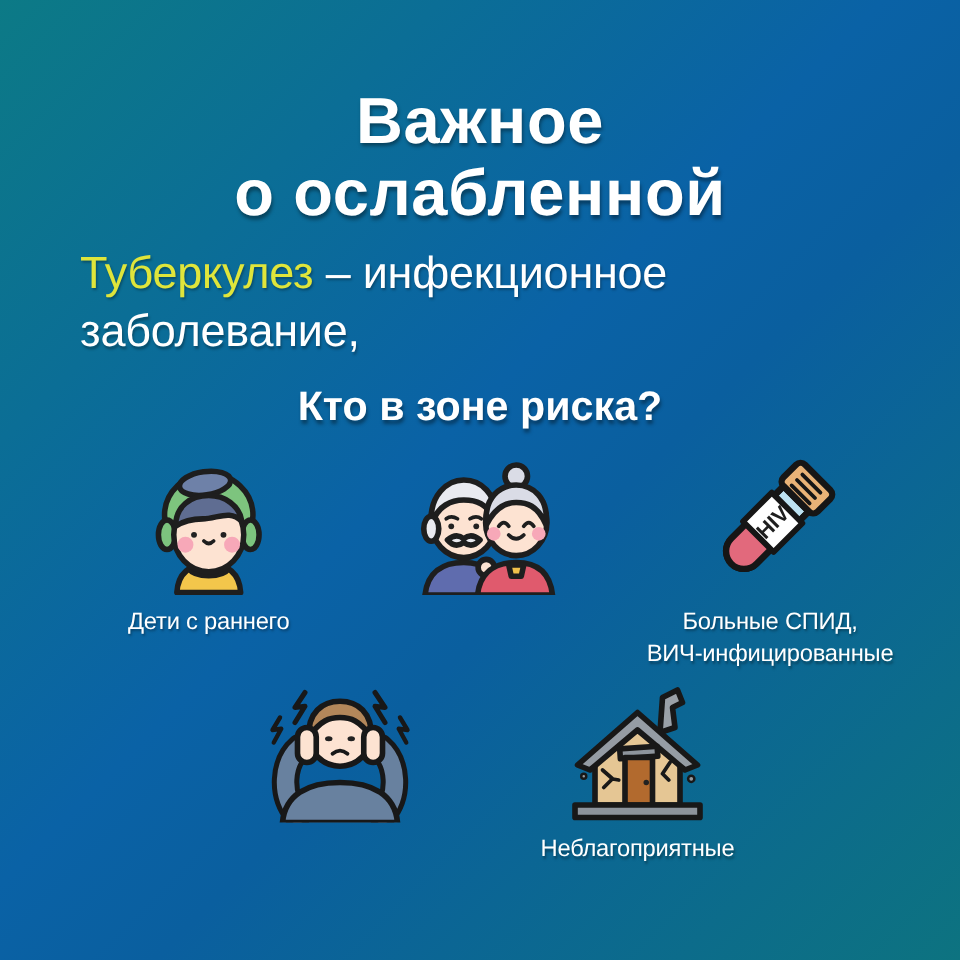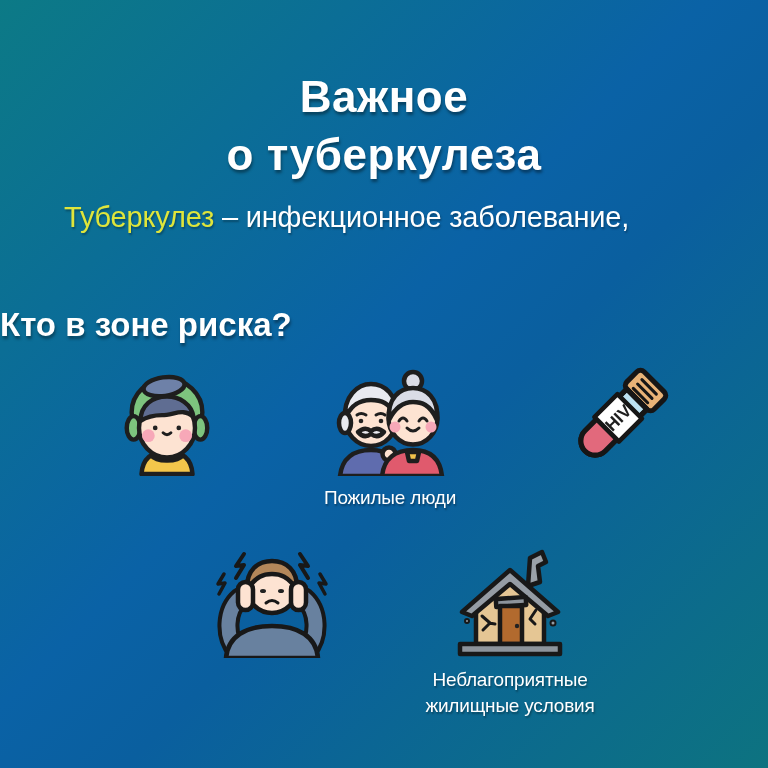"Важное" .title { font-size: 44px -> 52px }
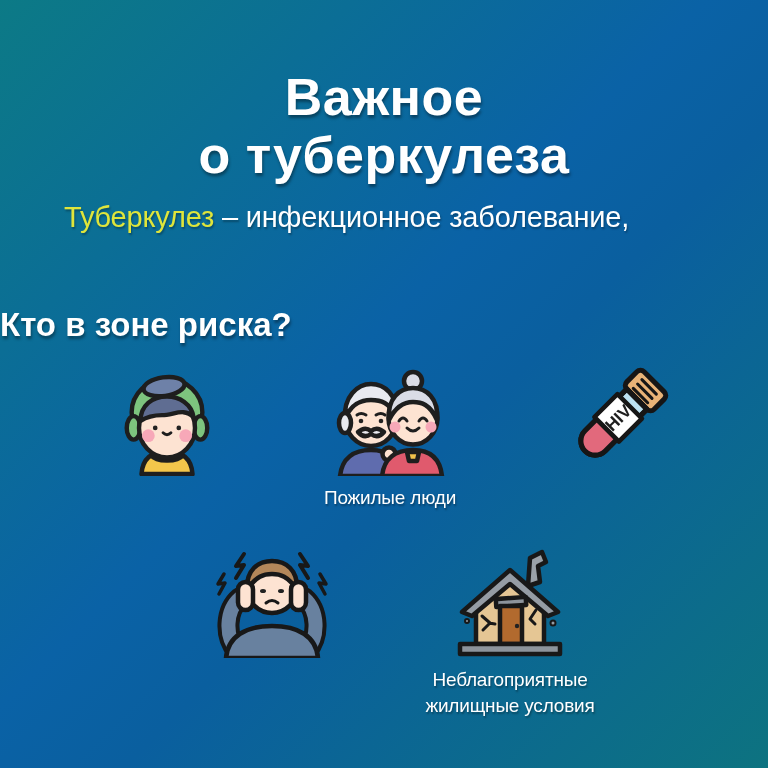"о туберкулеза" div { text: туберкулеза -> ослабленной }
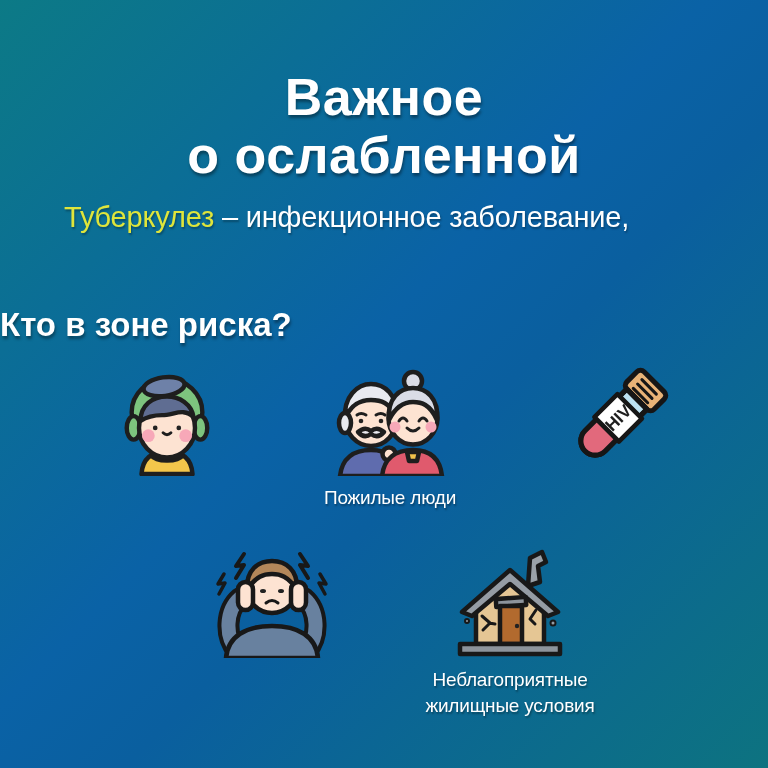"Туберкулез – инфекционное заболевание," .subtitle { font-size: 29px -> 36px }
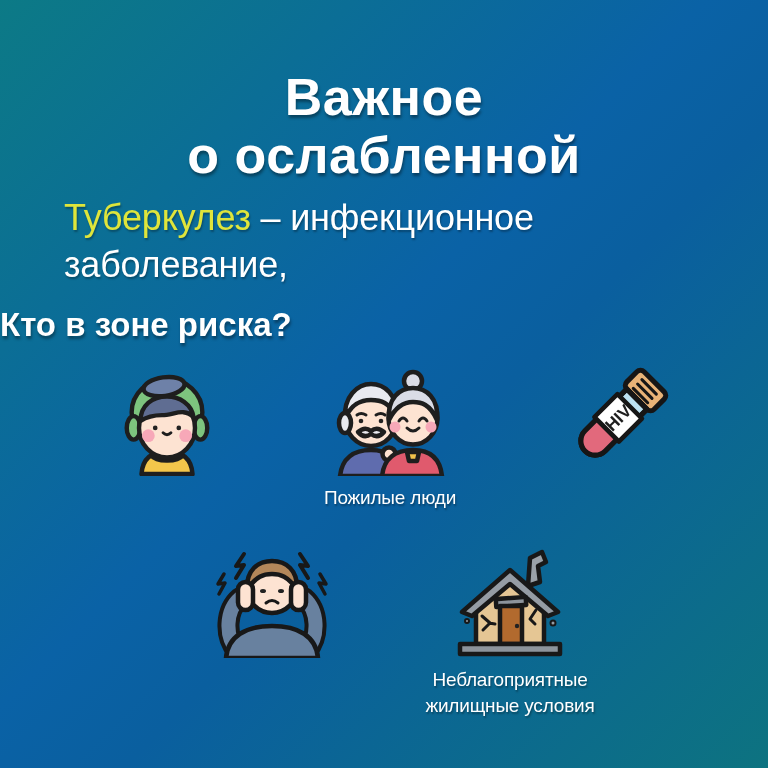"Кто в зоне риска?" .section-heading { text-align: left -> center }
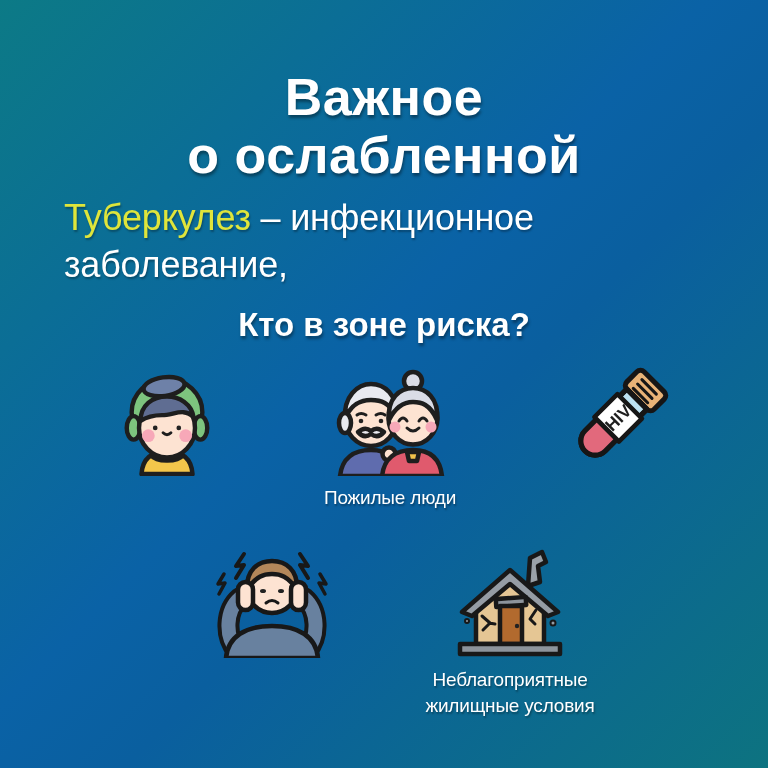"Дети с раннего" div { html: none -> <div>Дети с раннего</div> }
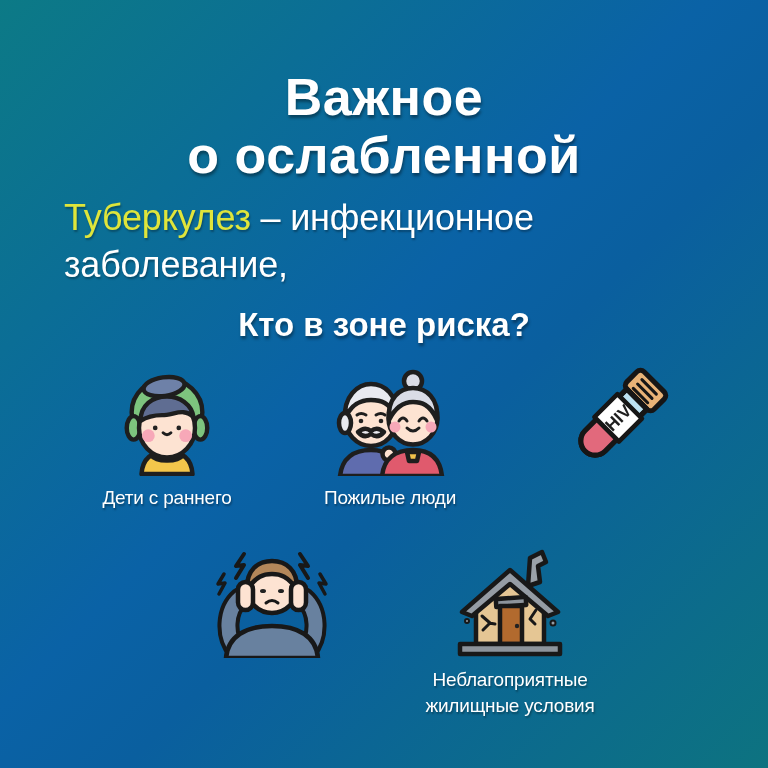"Пожилые люди" div.risk-label { html: <div> <div>Пожилые люди</div> <div></div> </div> -> none }
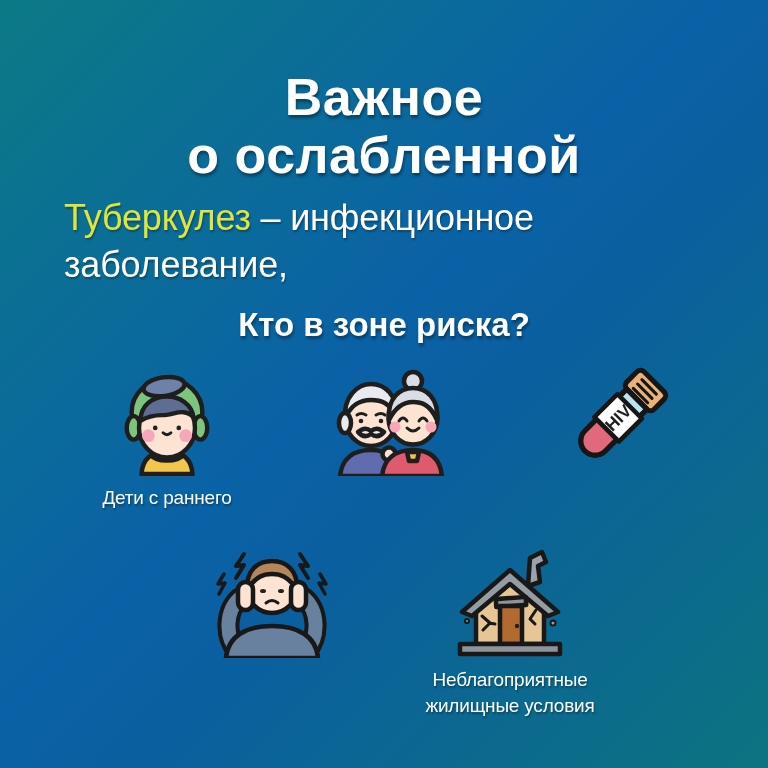"Больные СПИД," div.risk-label { html: none -> <div> <div>Больные СПИД,</div> <div>ВИЧ-инфицированные</div> </div> }
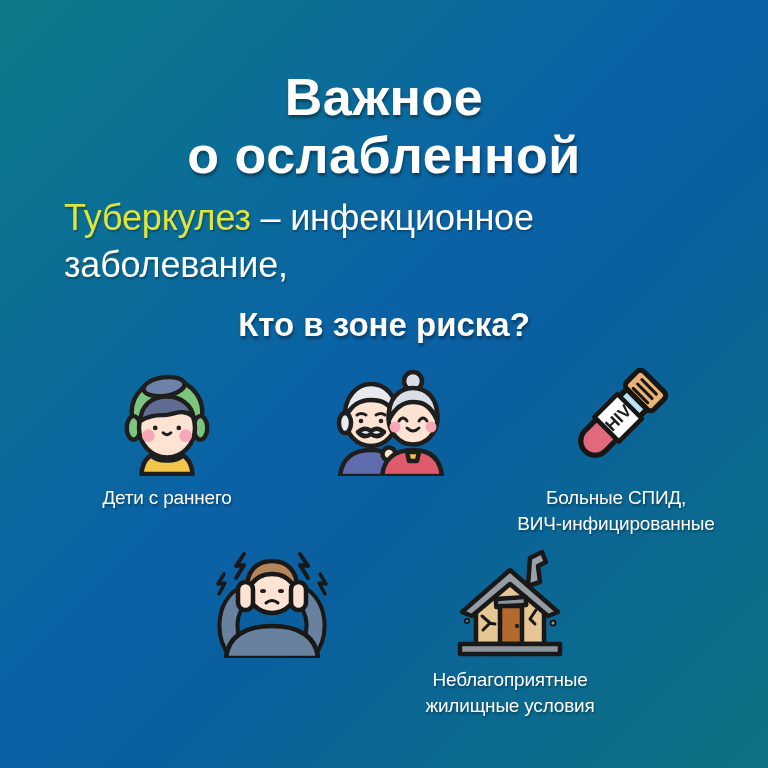"жилищные условия" div { html: <div>жилищные условия</div> -> none }
